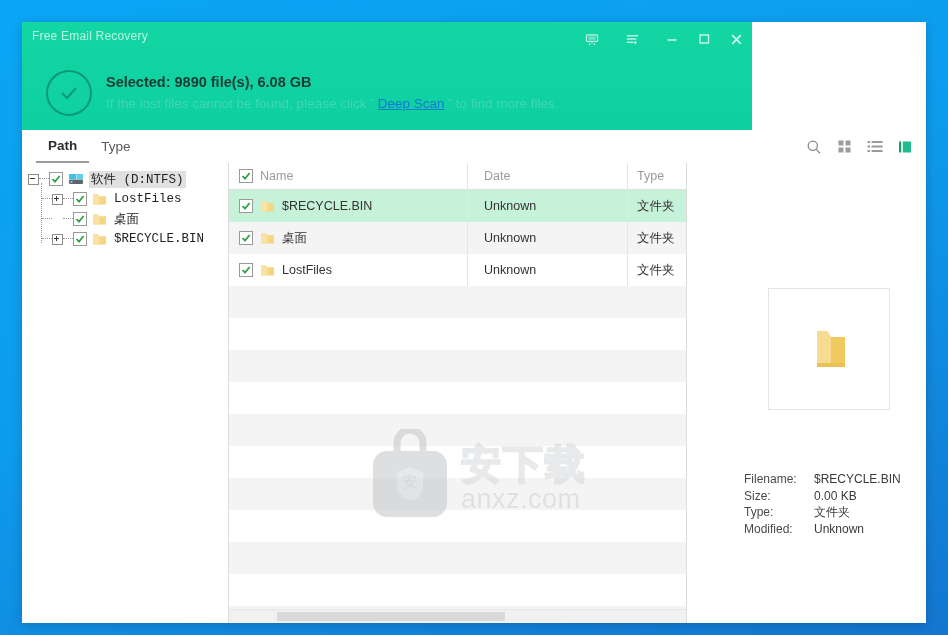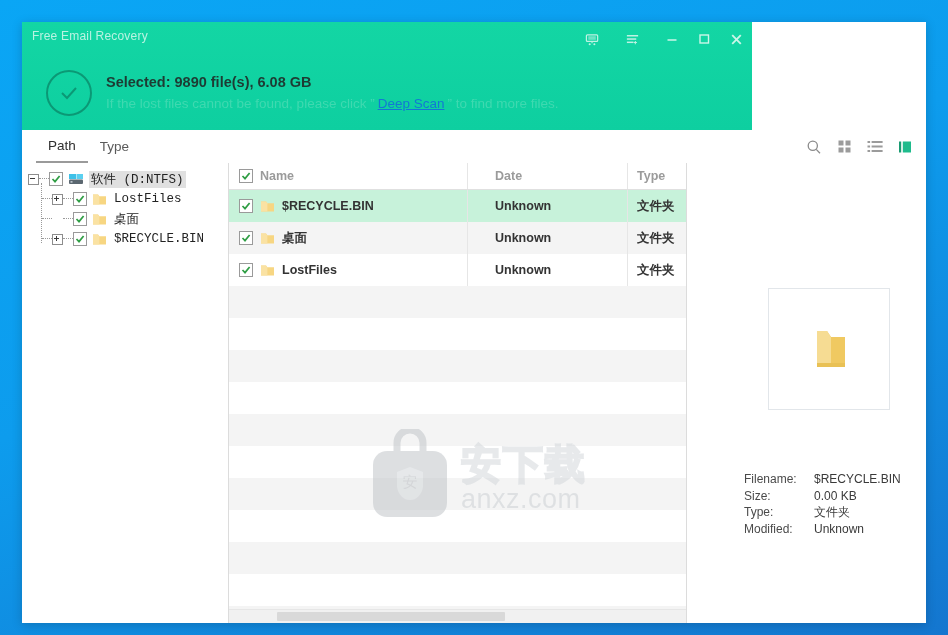"Path" .tab.active { font-weight: none -> bold }
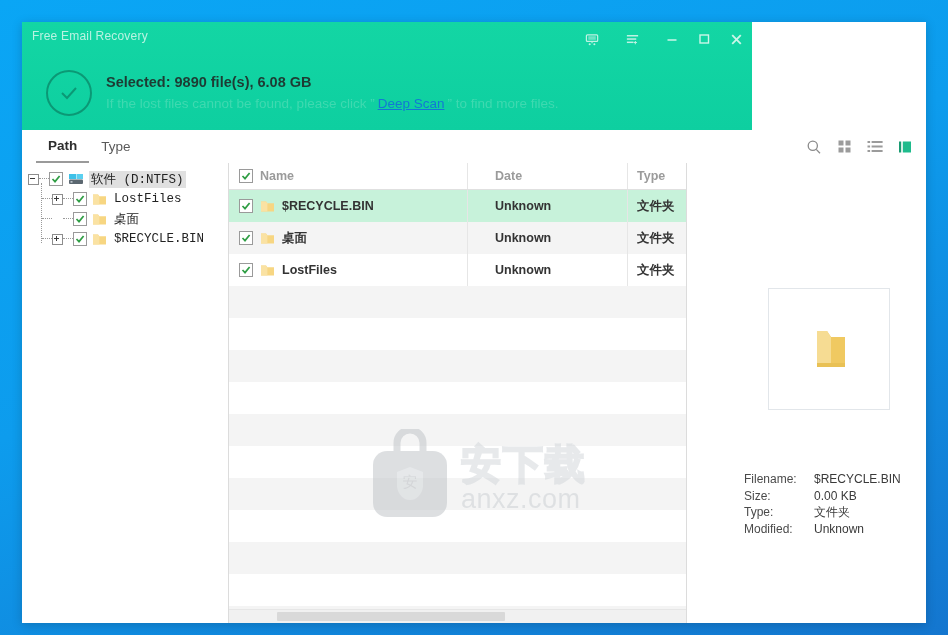"Name" .list-pane { font-weight: bold -> none }
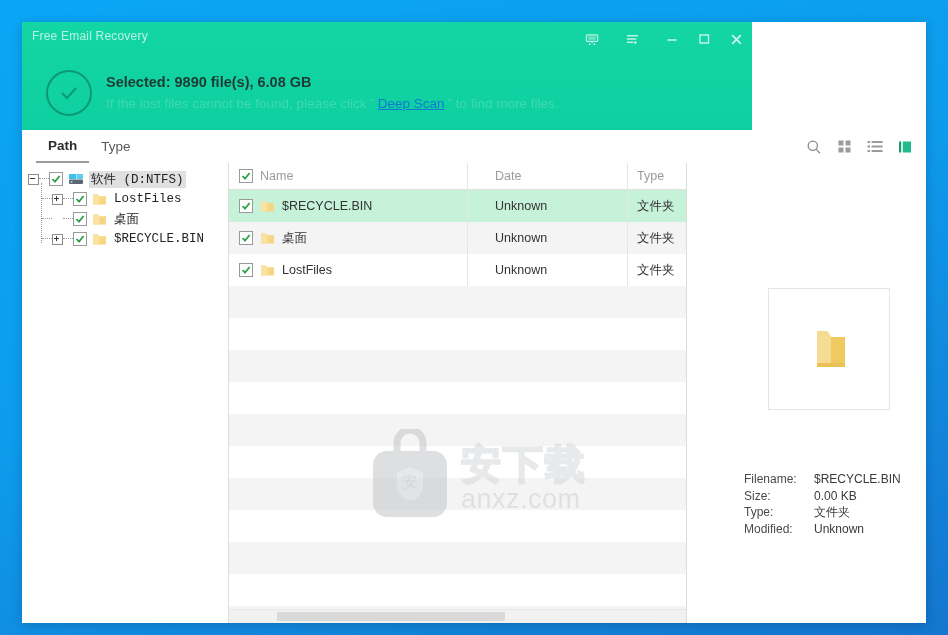"Date" .col-date { padding-left: 28px -> 17px }
